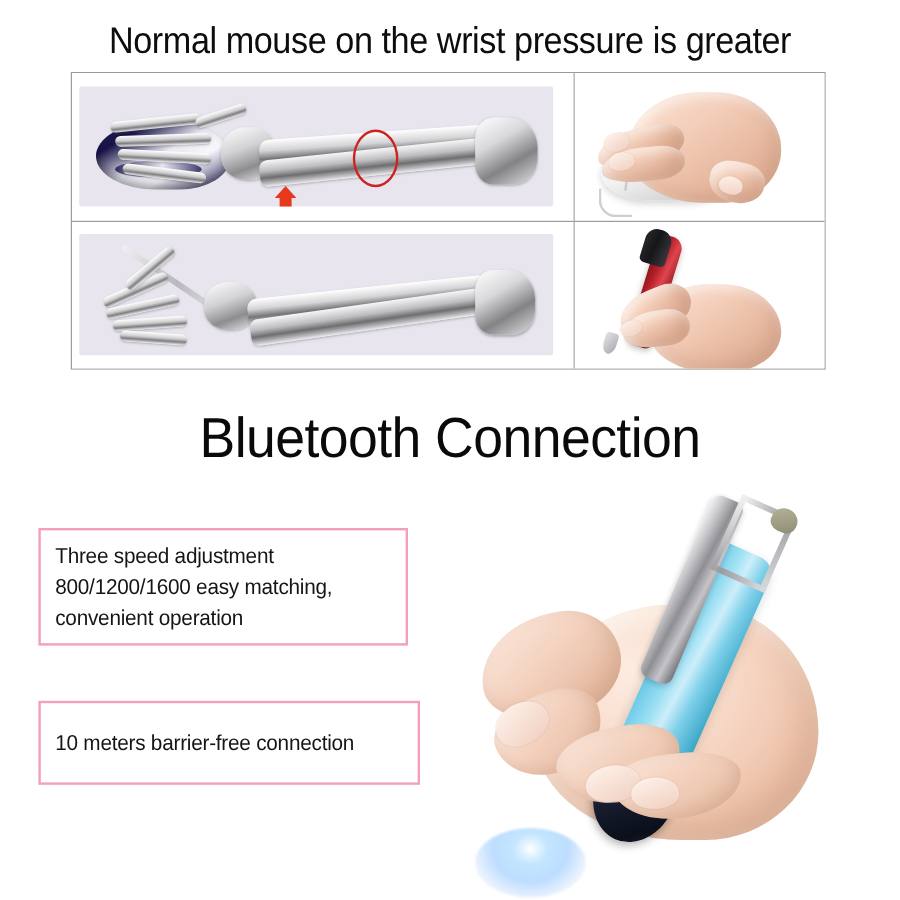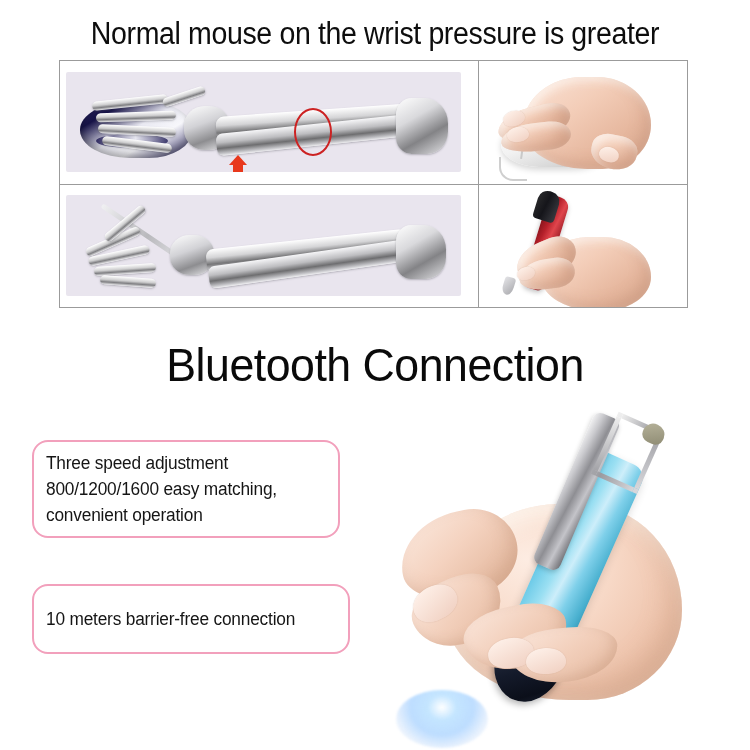"Three speed adjustment" .callout { border-radius: 16px -> 0 }
